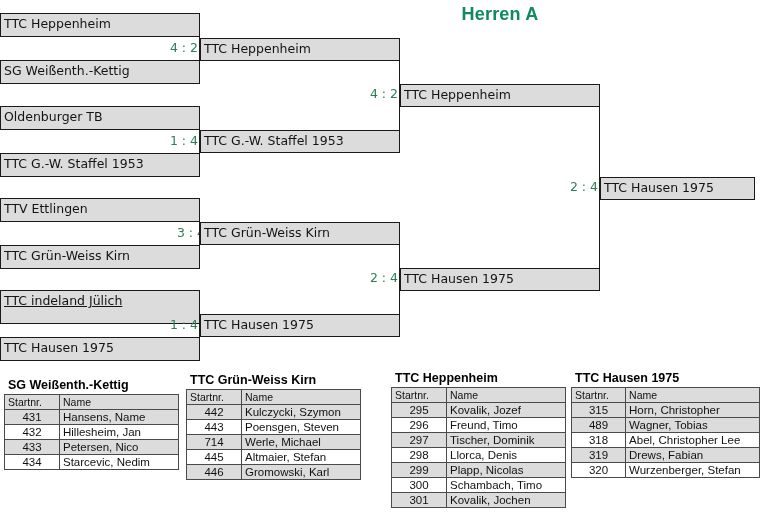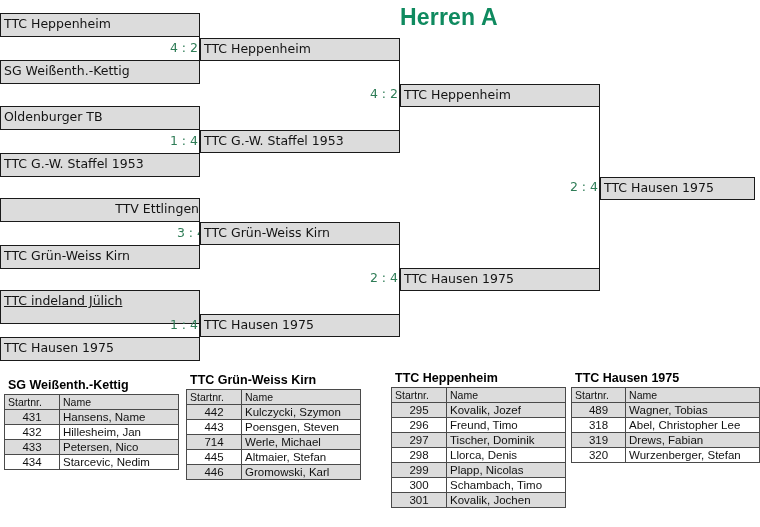"Herren A" #tournament-title { font-size: 23px -> 18px; text-align: none -> center }
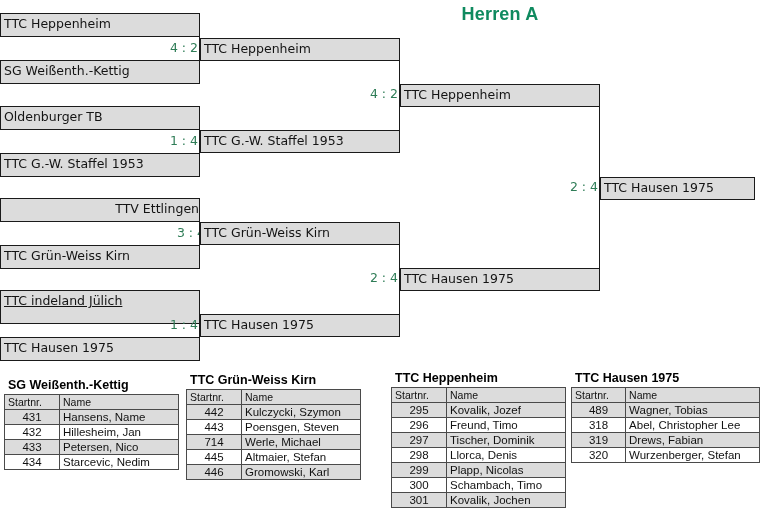"TTV Ettlingen" div.team-box { text-align: right -> none }
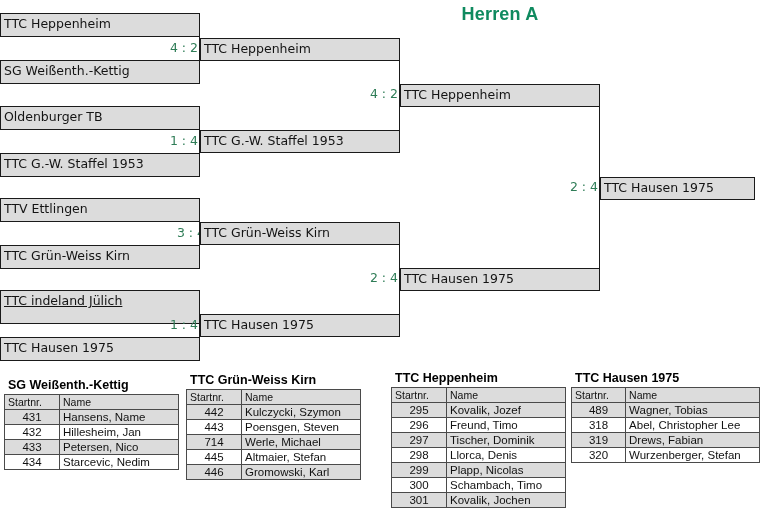"315" tr.odd { html: none -> <tr> <td>315</td> <td>Horn, Christopher</td> </tr> }
